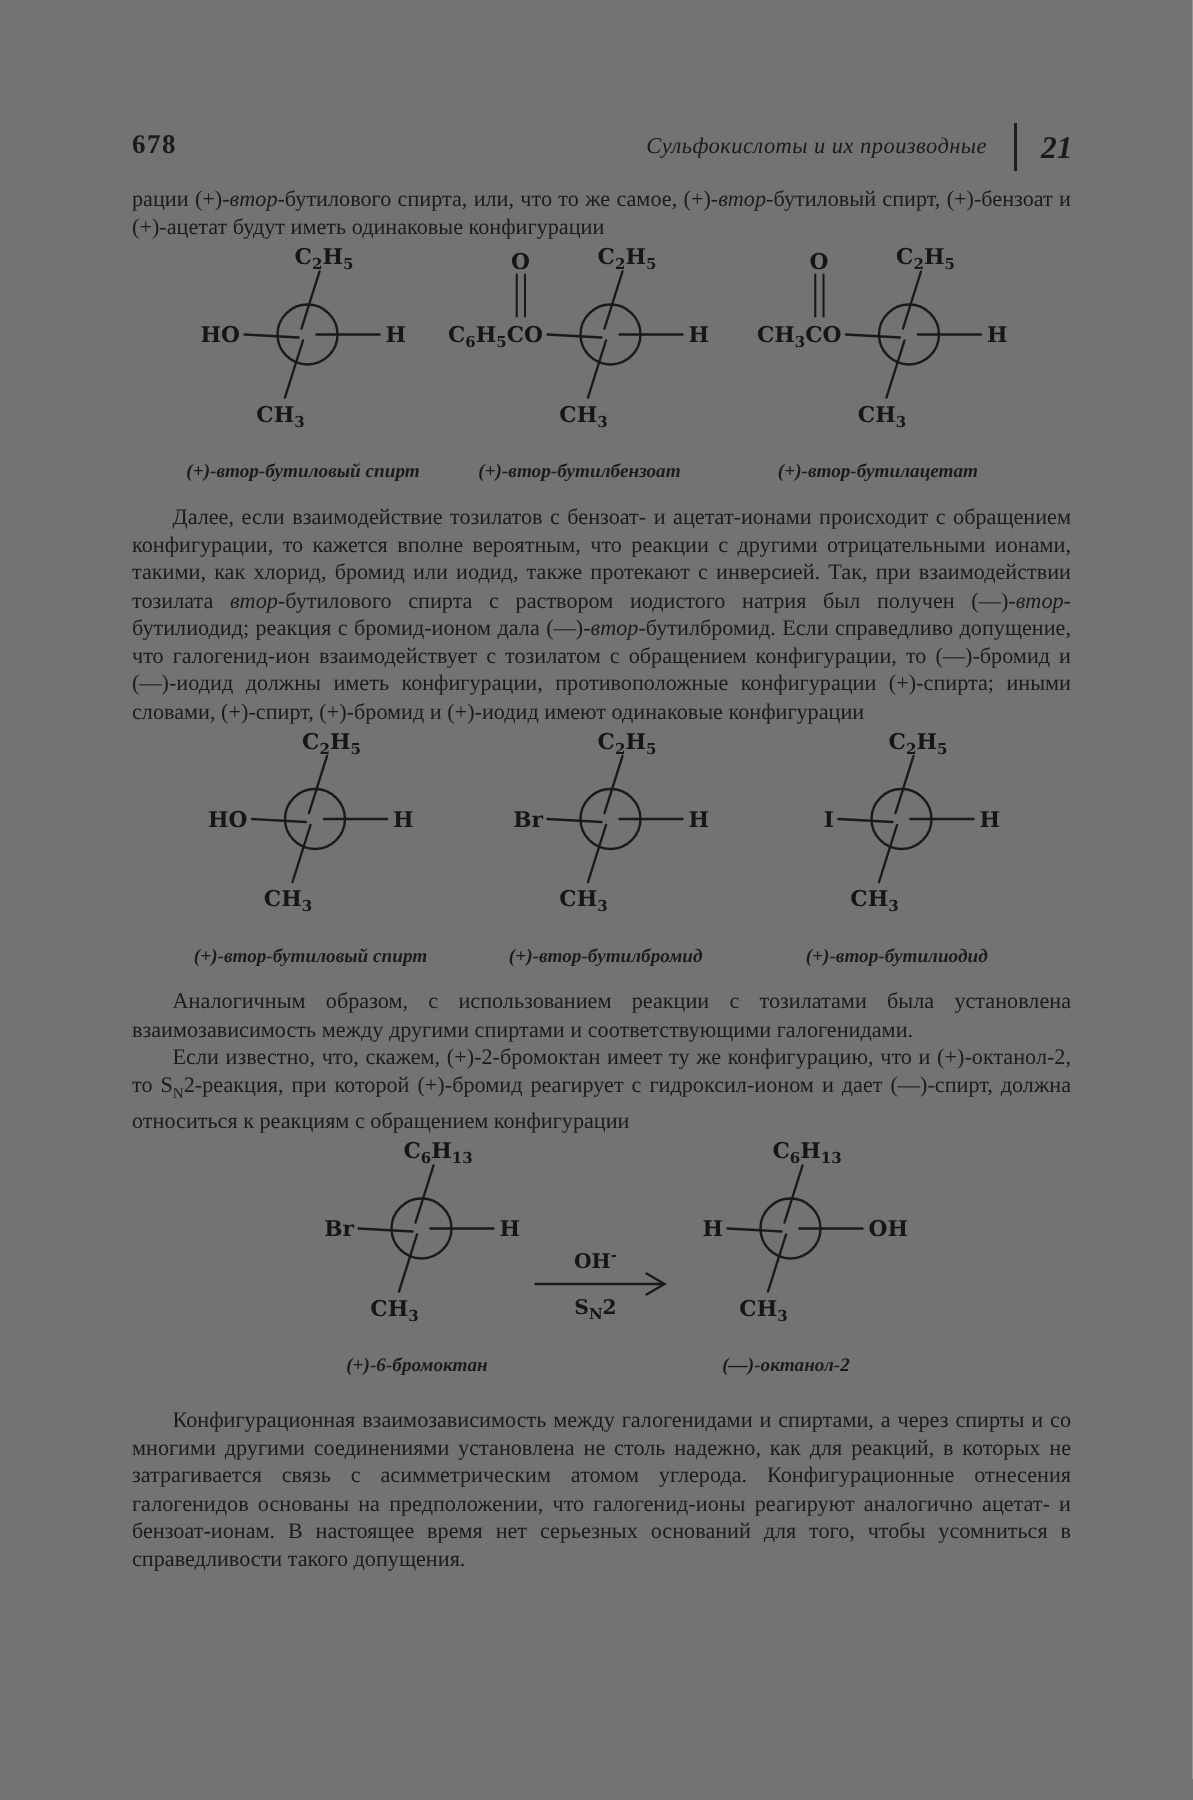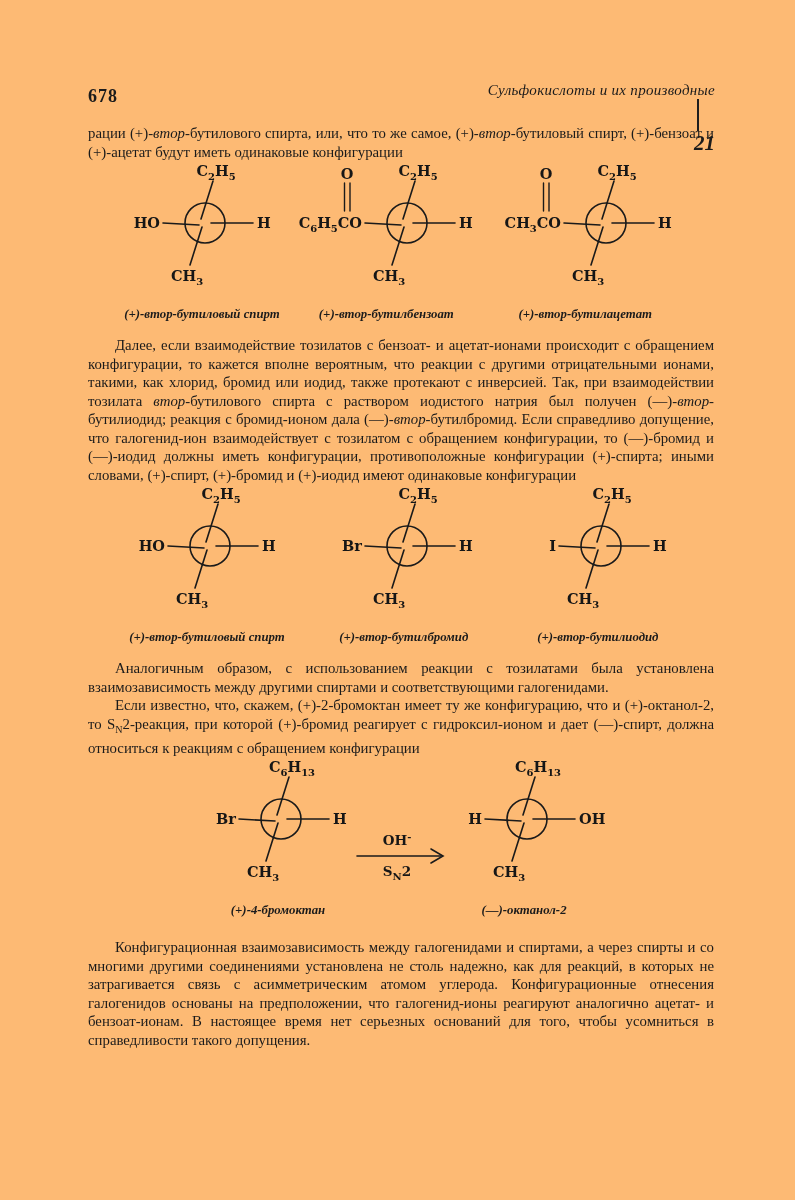"678" .page { background: #fdba74 -> #737373 }
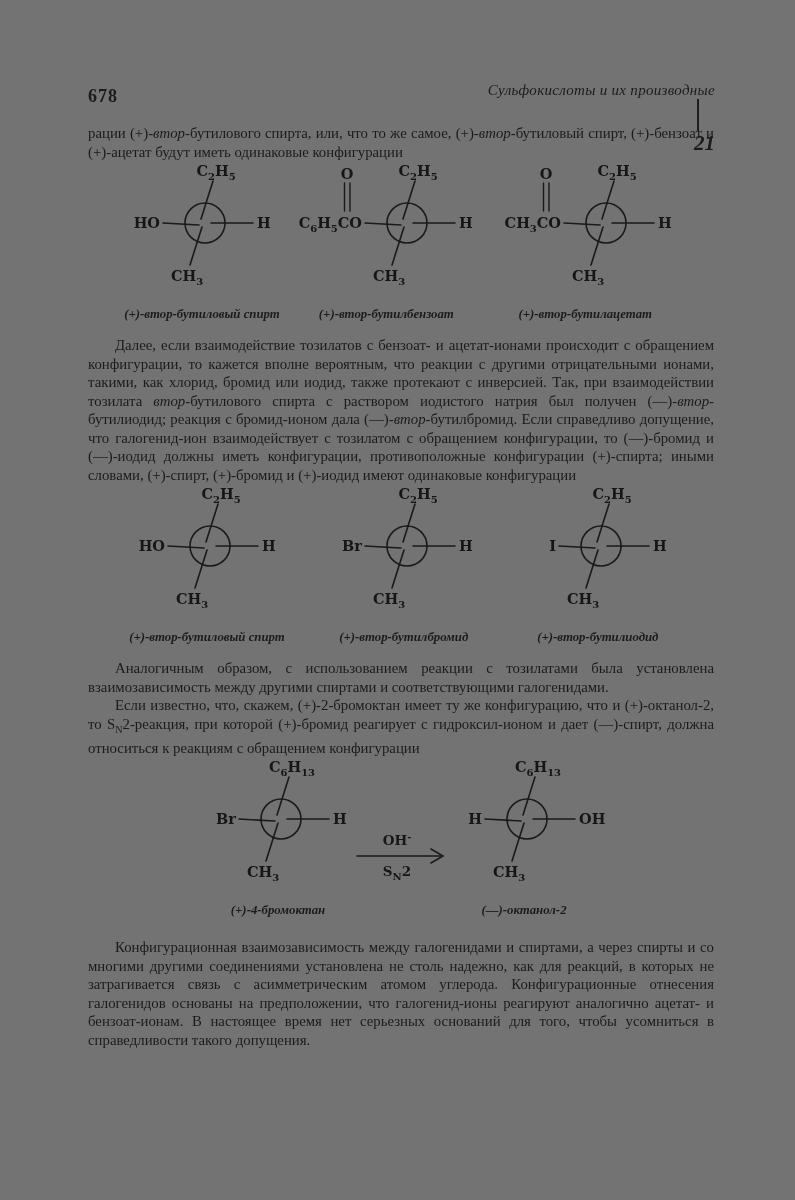"Сульфокислоты и их производные" .running { align-items: flex-end -> center; flex-direction: column -> none }
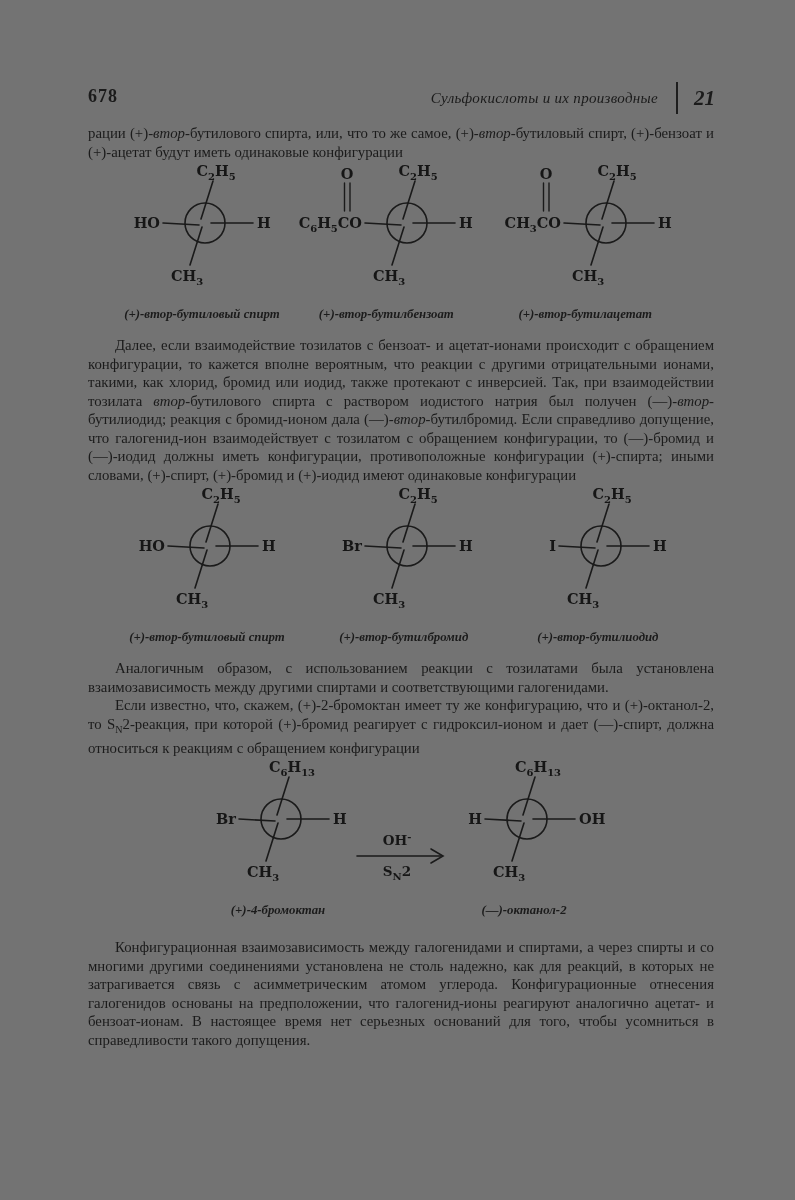"(+)-4-бромоктан" div.caption { text: -4-бромоктан -> -6-бромоктан }
